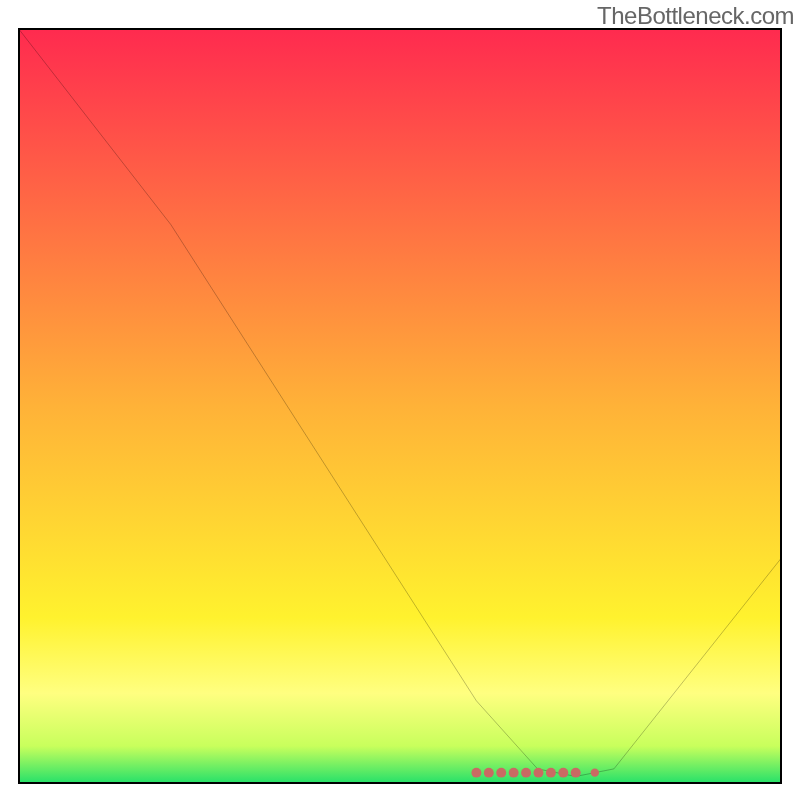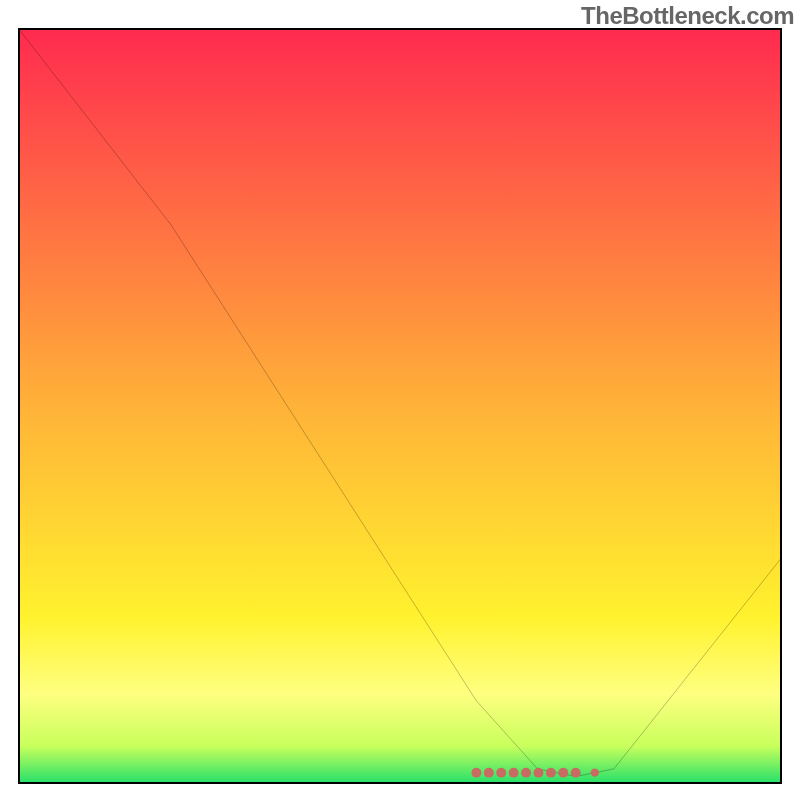"TheBottleneck.com" .watermark { font-weight: 700 -> 400 }
